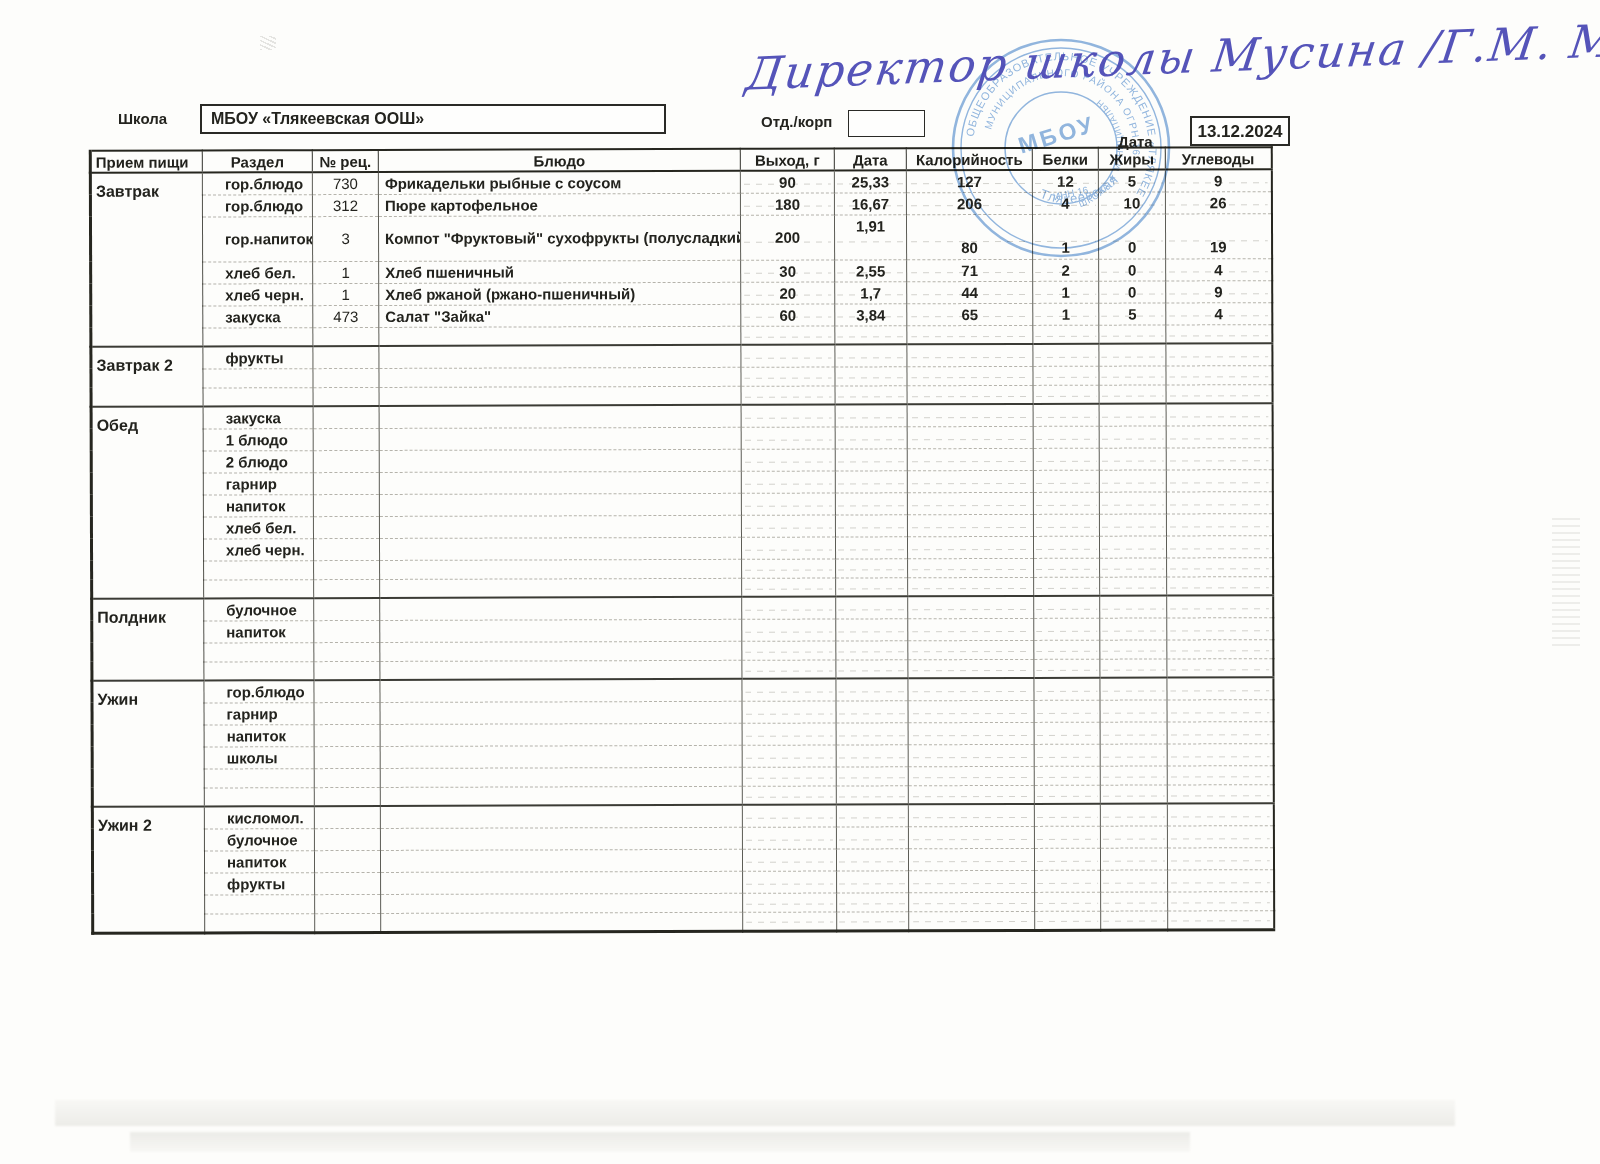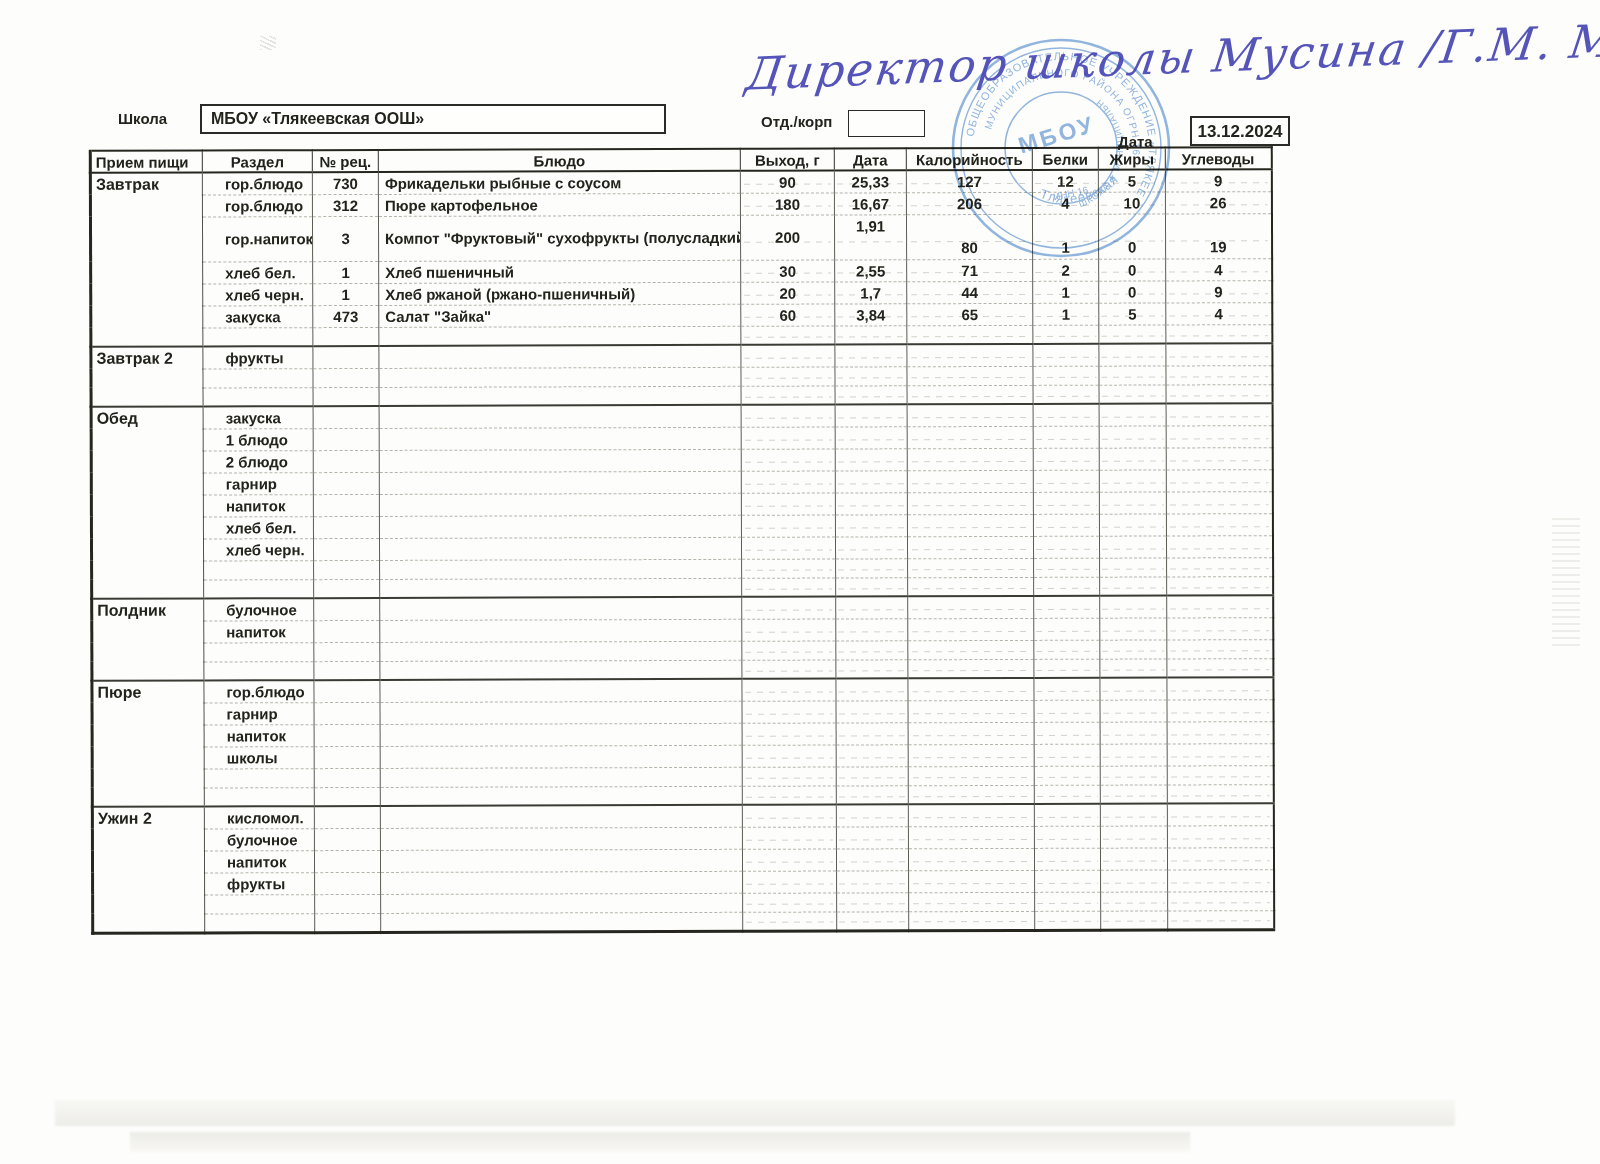"Завтрак" td.meal { padding: 2px 2px 0 4px -> 9px 2px 0 4px }
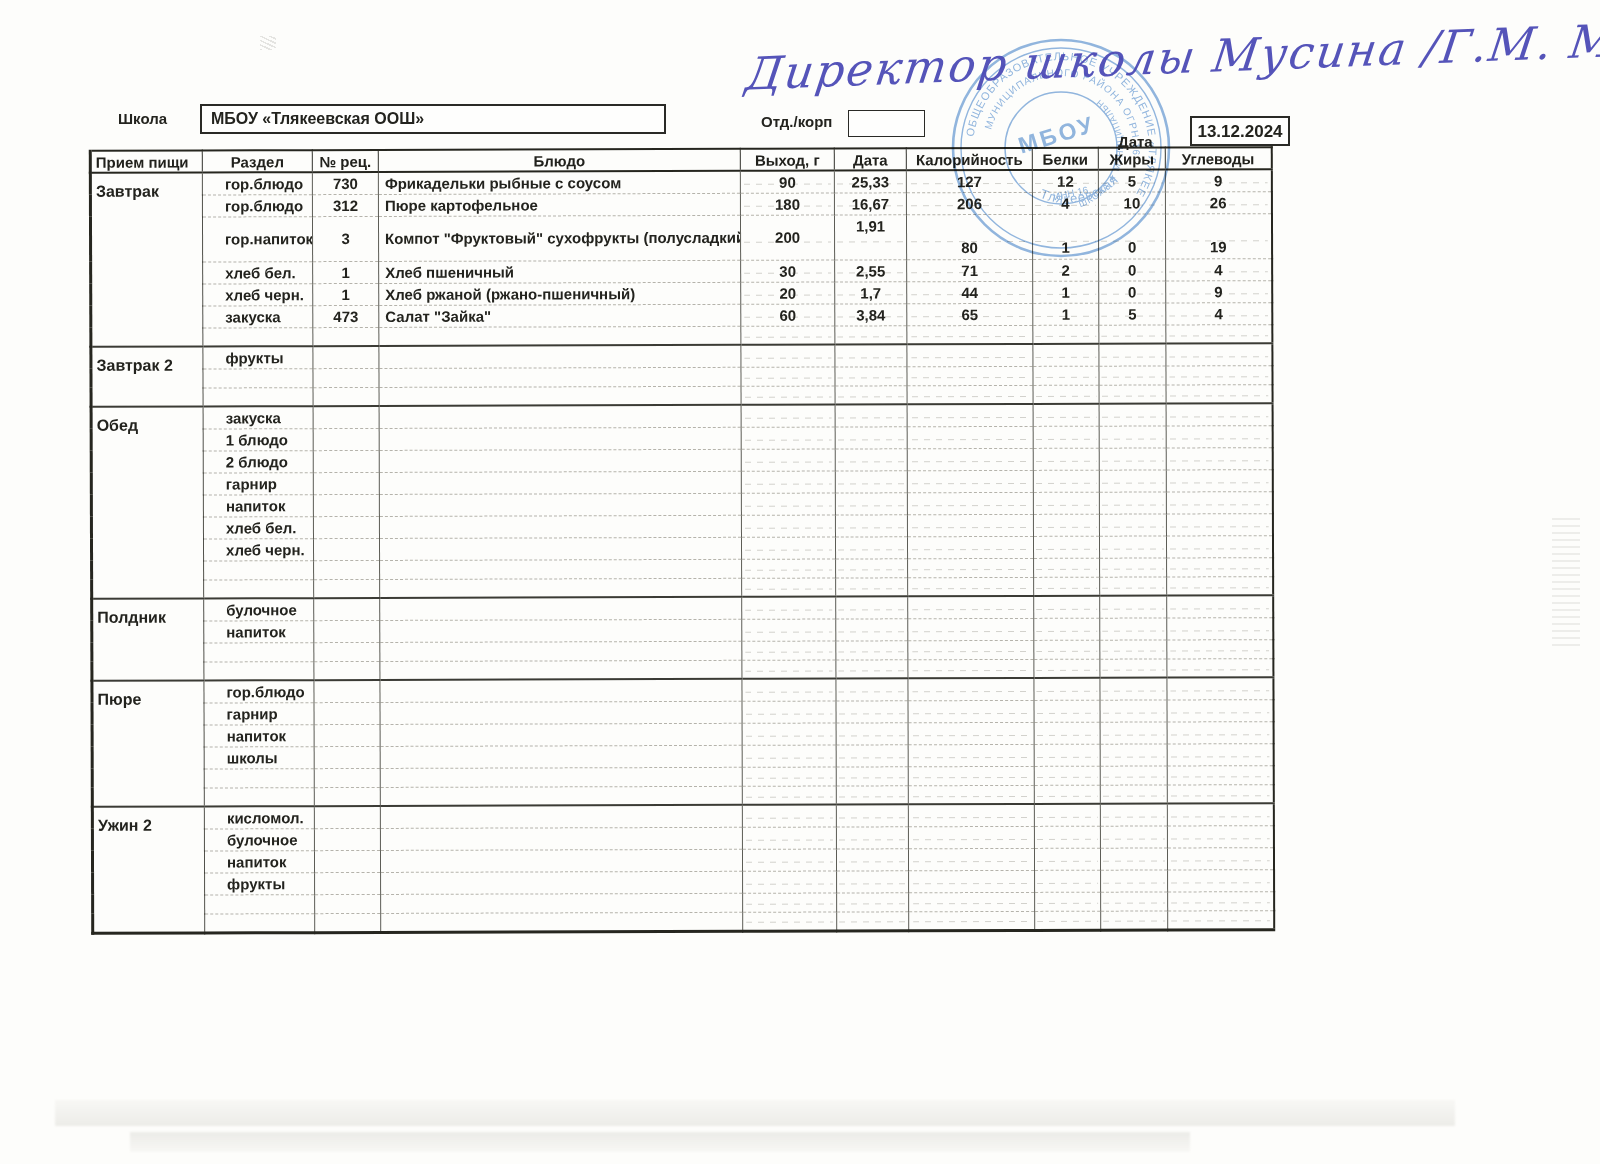"730" td.rec { font-weight: 700 -> 400 }
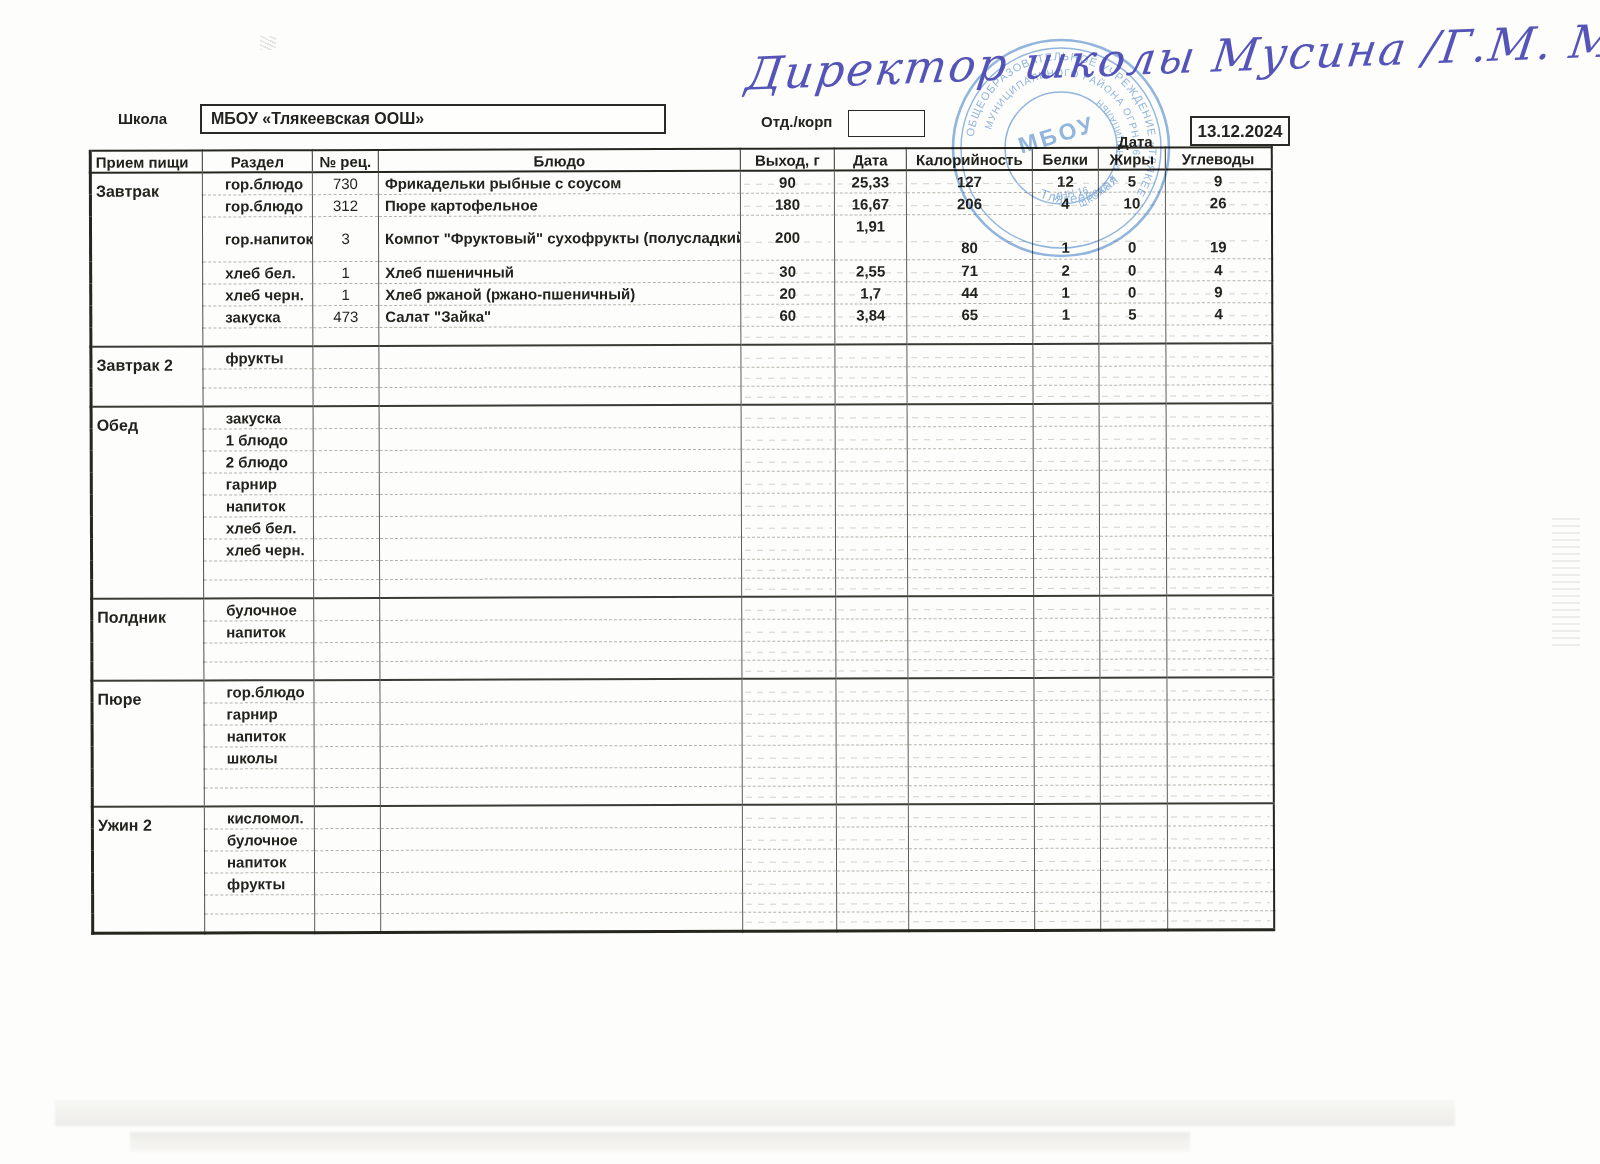"Пюре" td.meal { text: Пюре -> Ужин }
